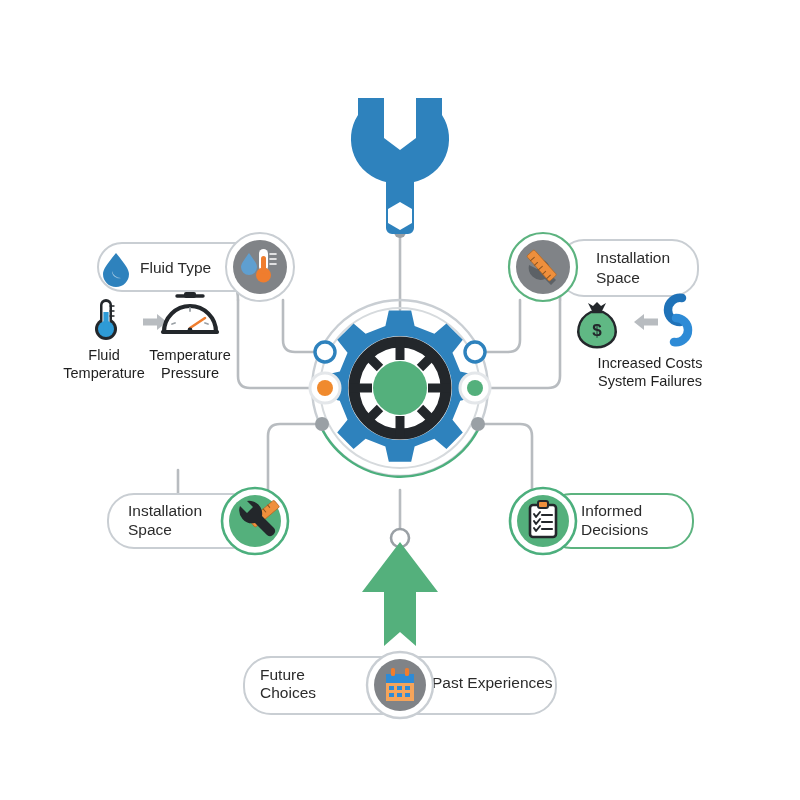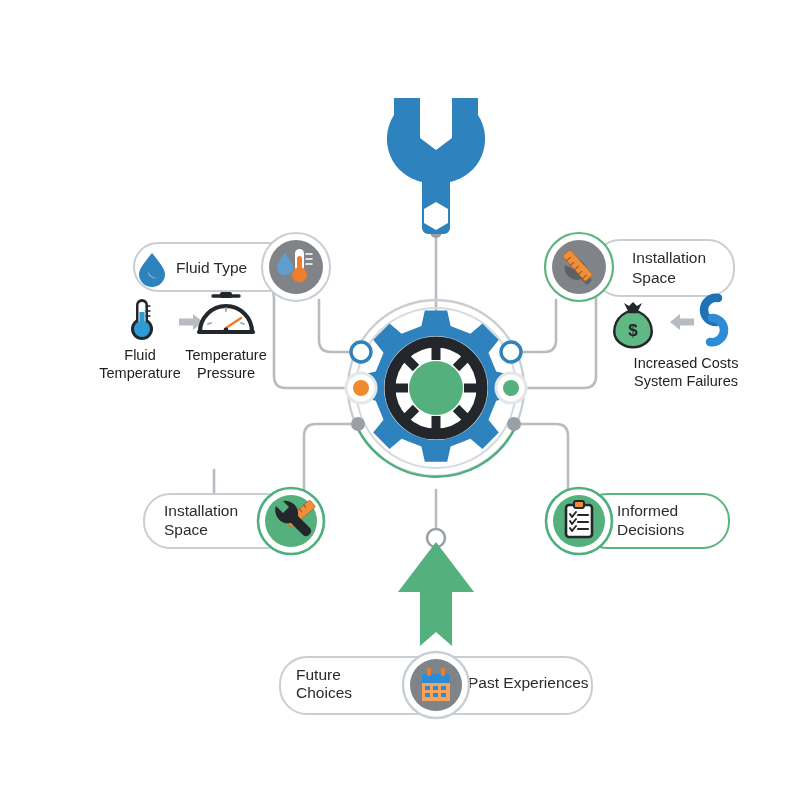"Fluid Type" #stage { margin-left: 36px -> none }
